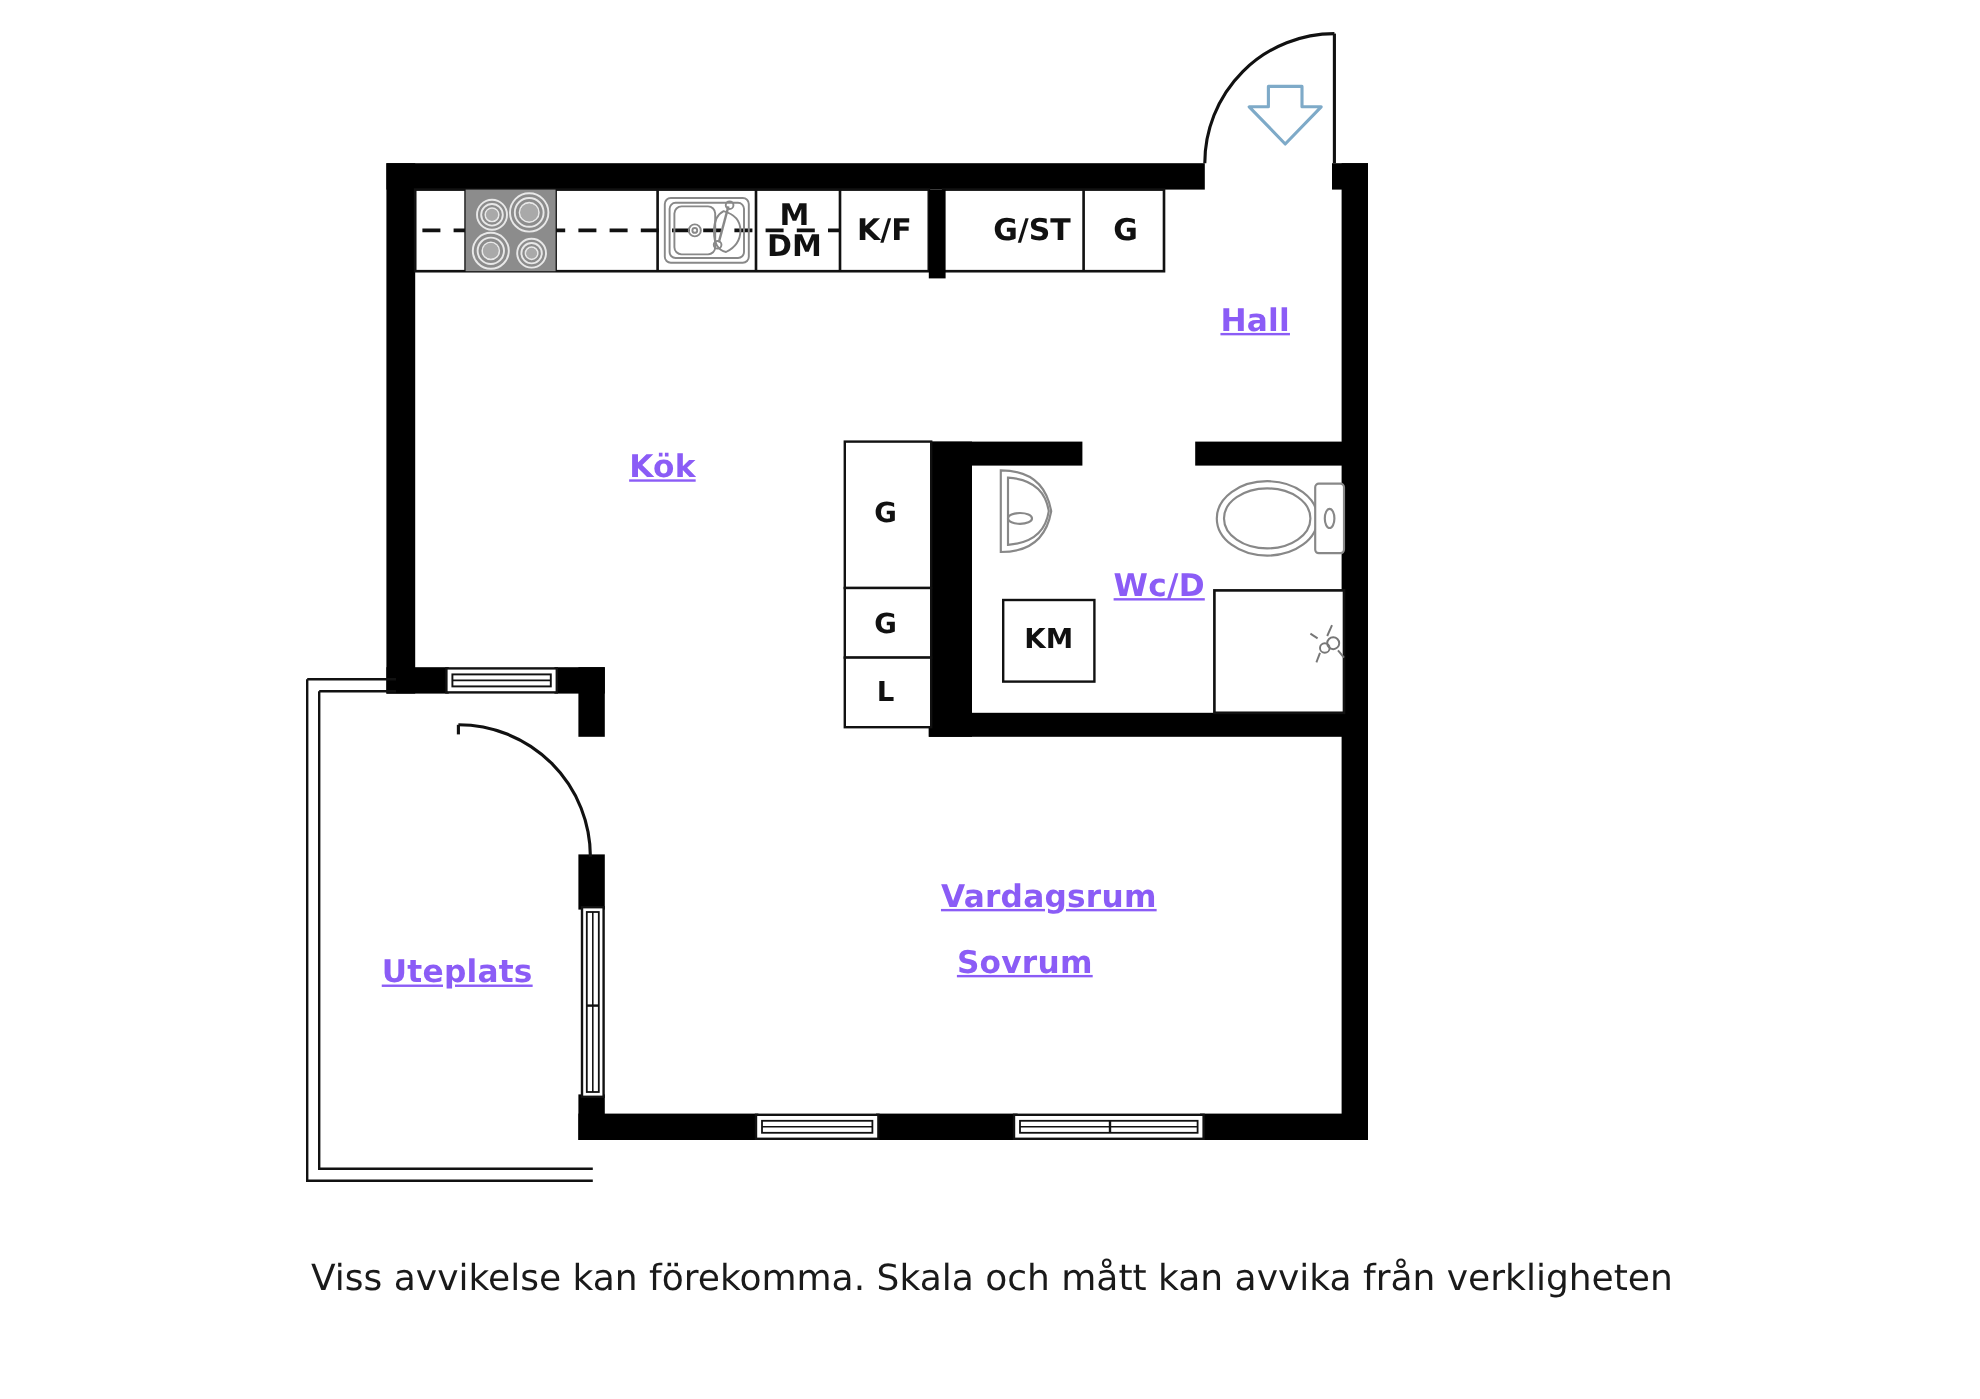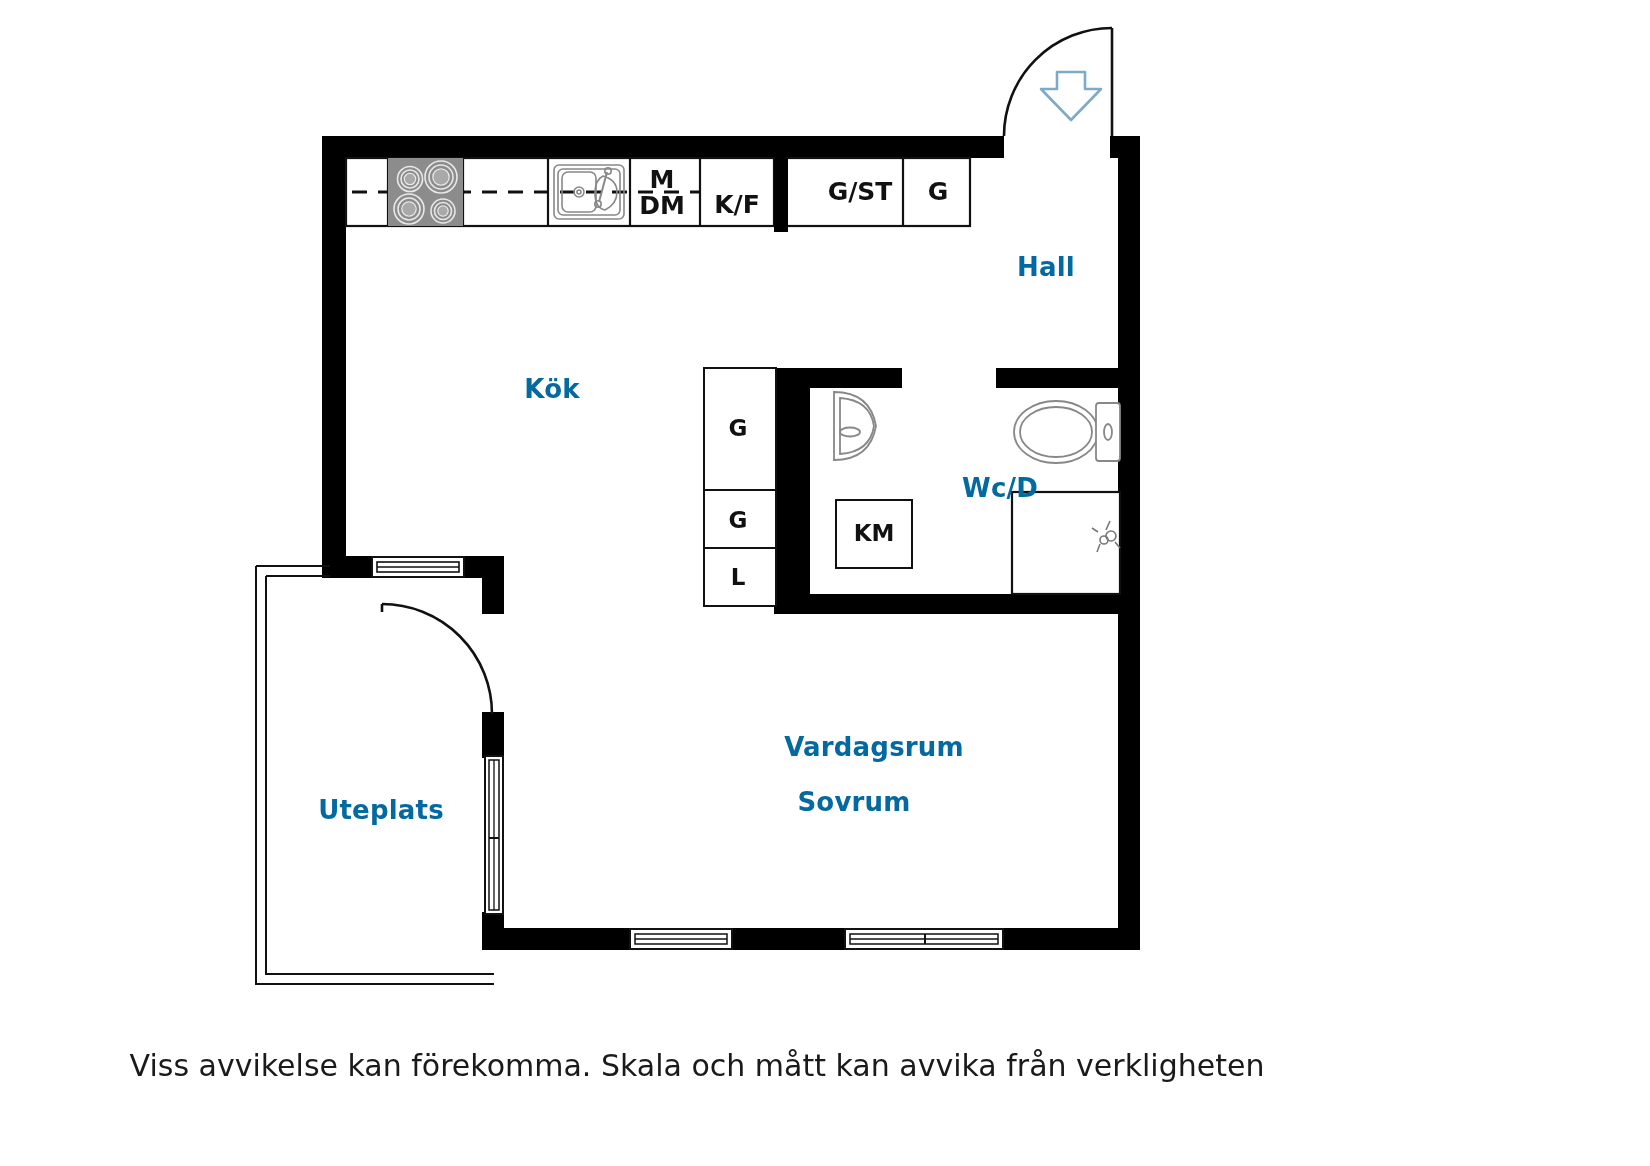"K/F" div.unit-label { margin-top: 13px -> none }
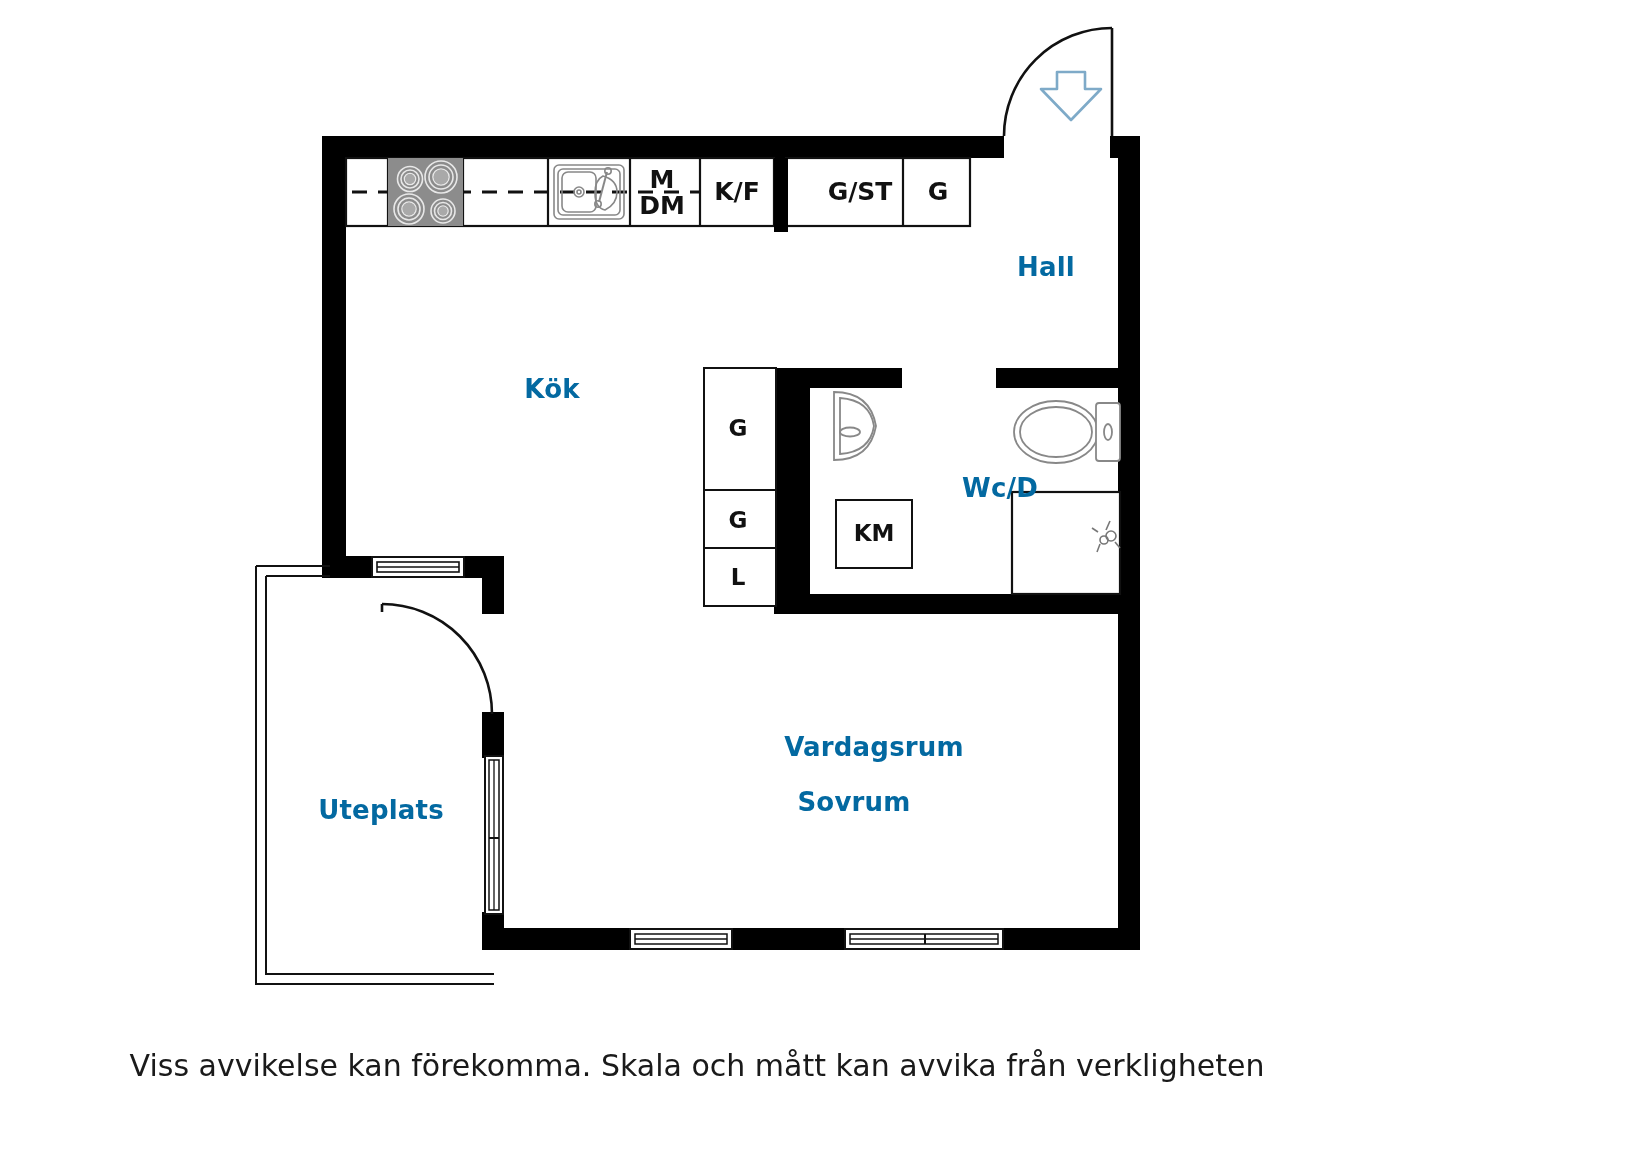"Hall" .room-label { color: #0369a1 -> #8b5cf6; text-decoration: none -> underline }
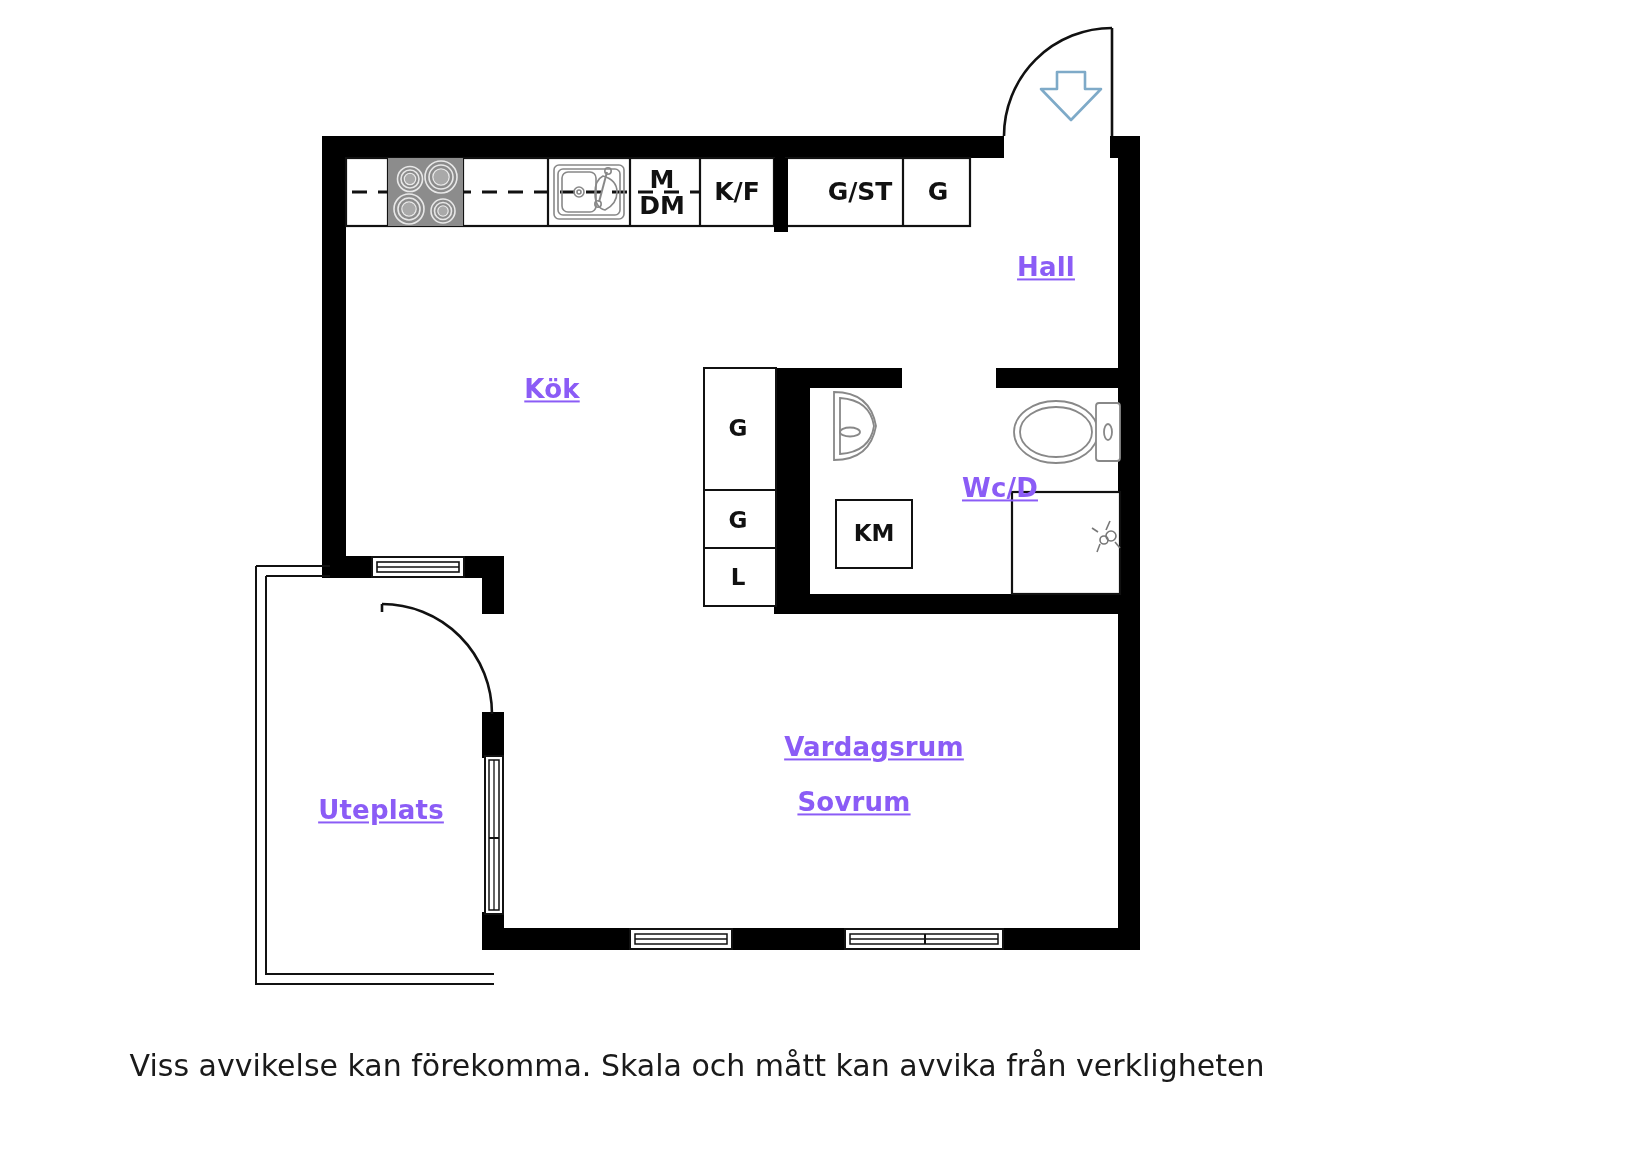"Wc/D" div.room-label { margin-left: 34px -> none }
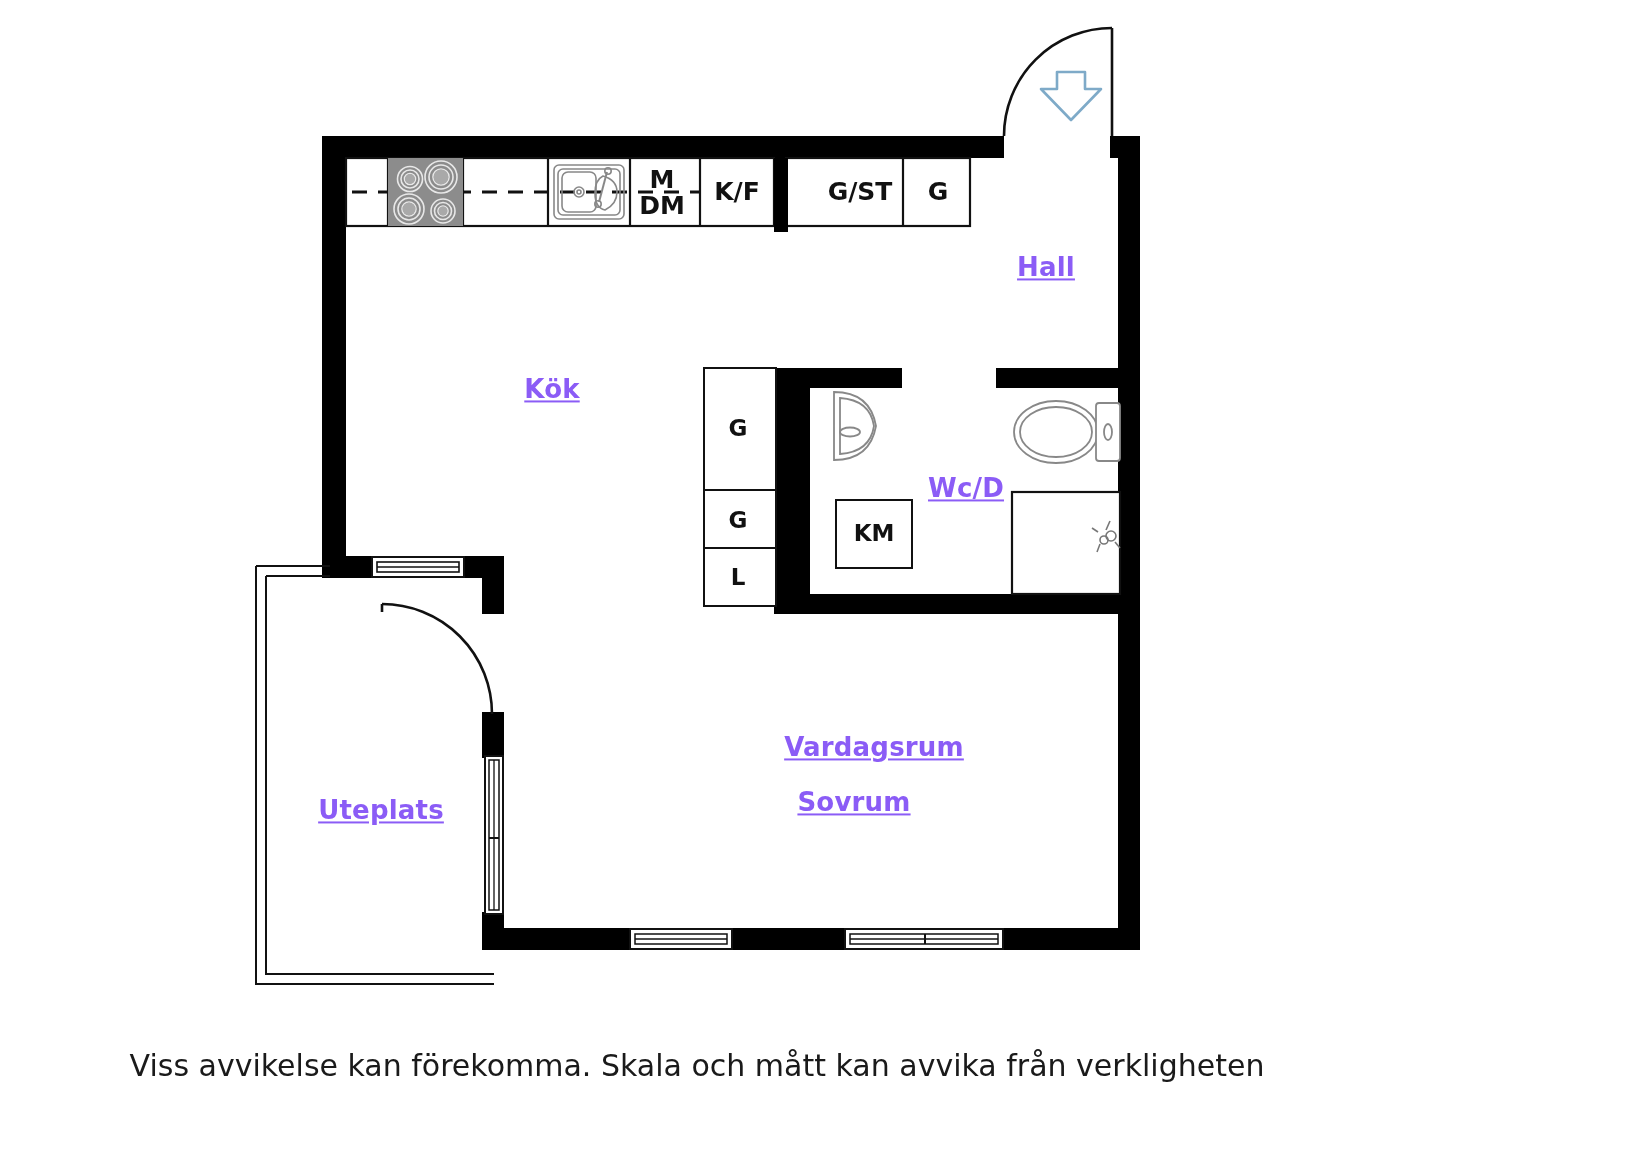"Viss avvikelse kan förekomma. Skala" #footer-note { text-align: center -> right }
